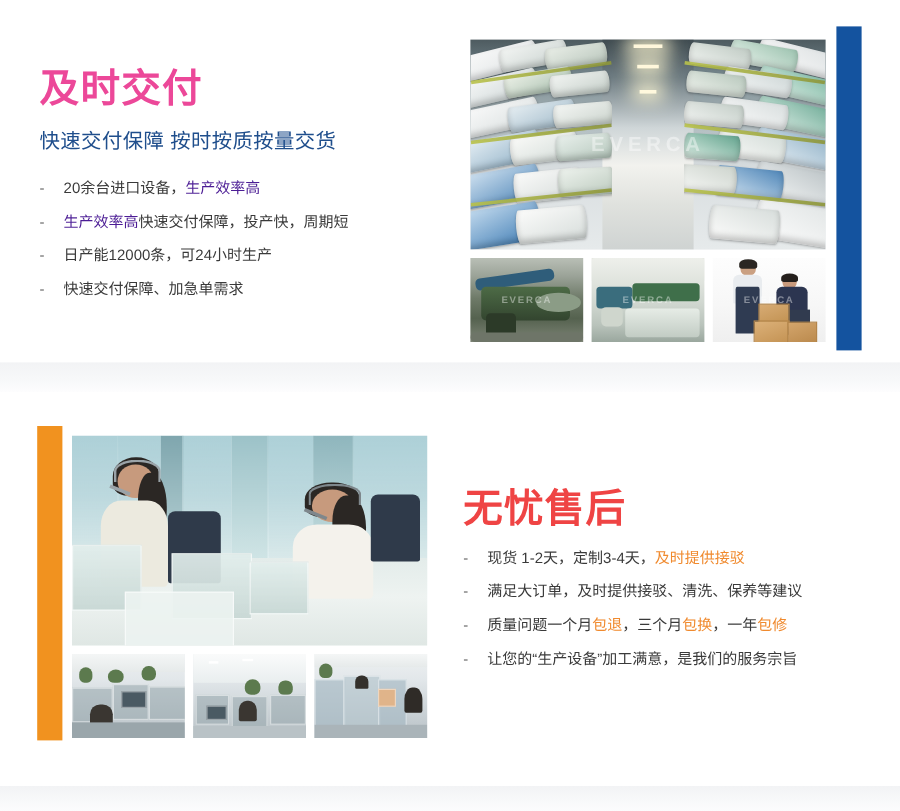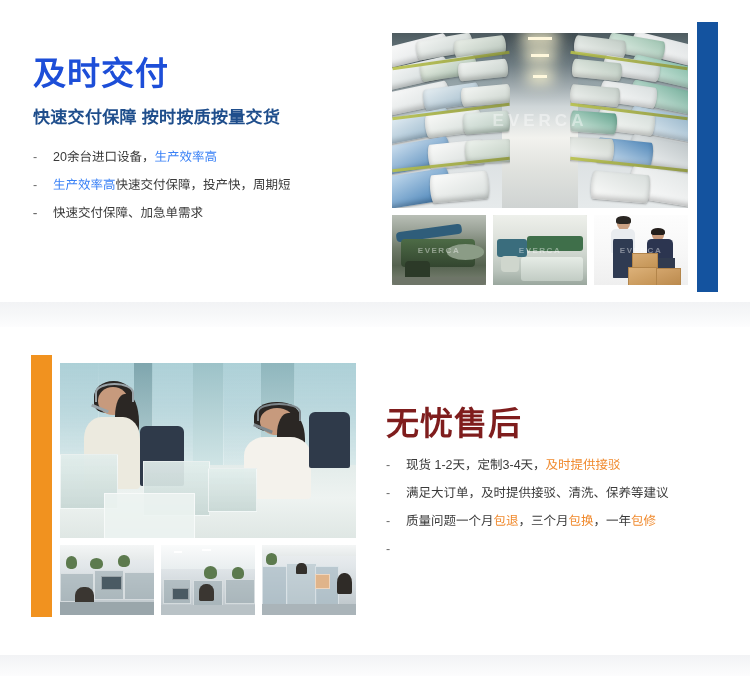"及时交付" .headline.blue { color: #1d4ed8 -> #ec4899 }
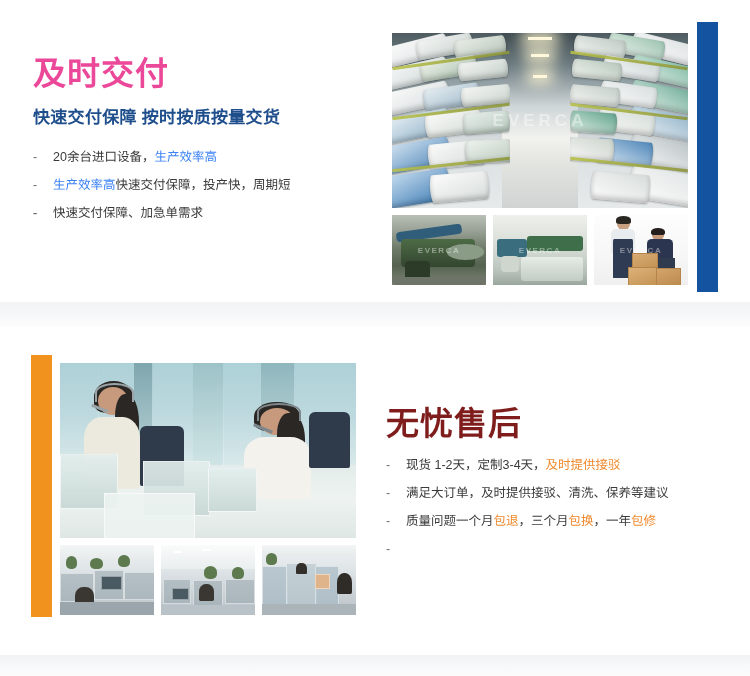"快速交付保障 按时按质按量交货" .subheadline { font-weight: bold -> normal }
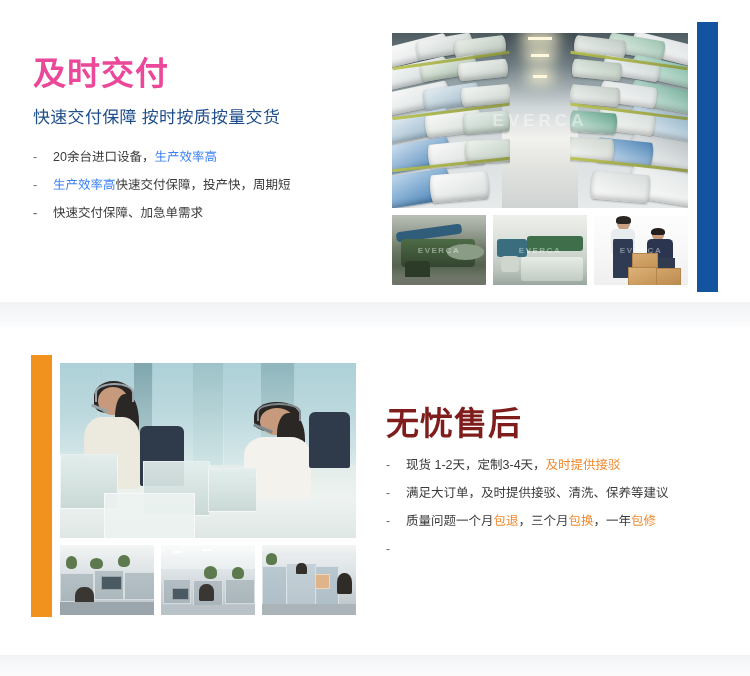"生产效率高" .hl-amber { color: #3b82f6 -> #4c1d95 }
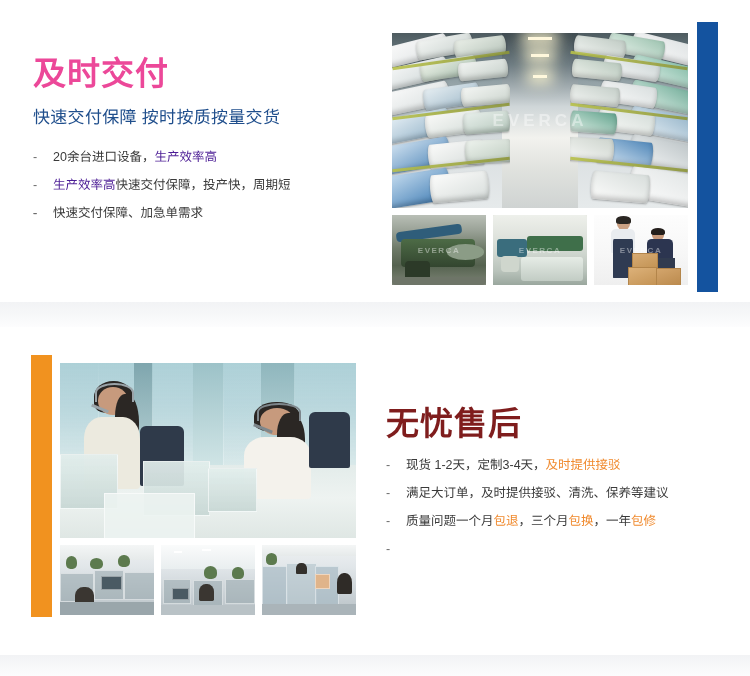"日产能12000条，可24小时生产" span { html: none -> <span>日产能12000条，可24小时生产</span> }
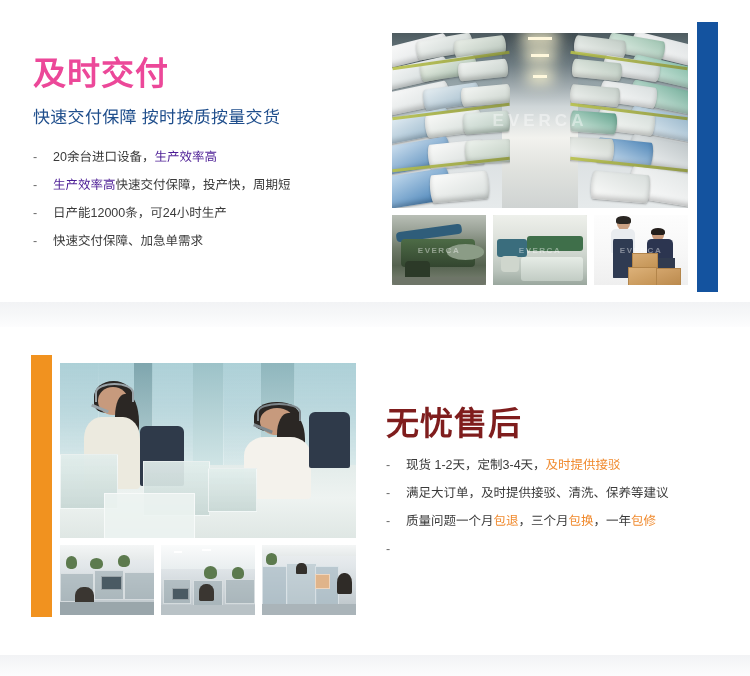"无忧售后" .headline.orange { color: #7f1d1d -> #ef4444 }
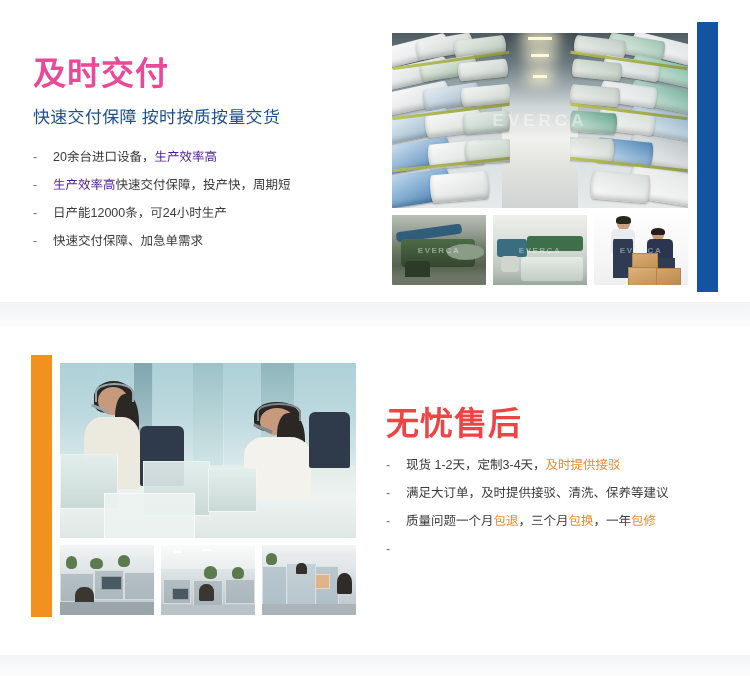"让您的“生产设备”加工满意，是我们的服务宗旨" span { html: none -> <span>让您的“生产设备”加工满意，是我们的服务宗旨</span> }
